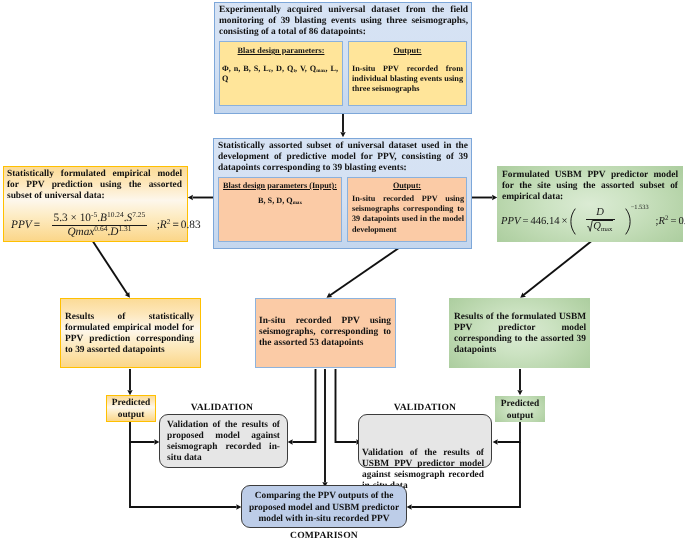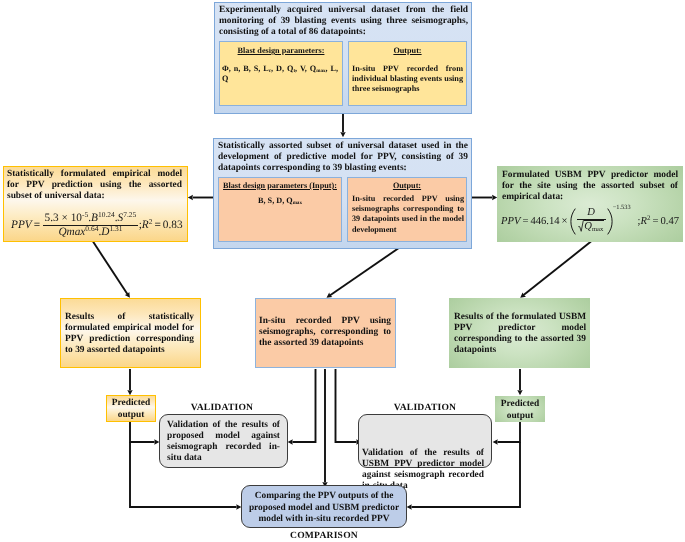"5.3 × 10-5.B10.24.S7.25" .frac { margin: 0 1px -> 0 10px }
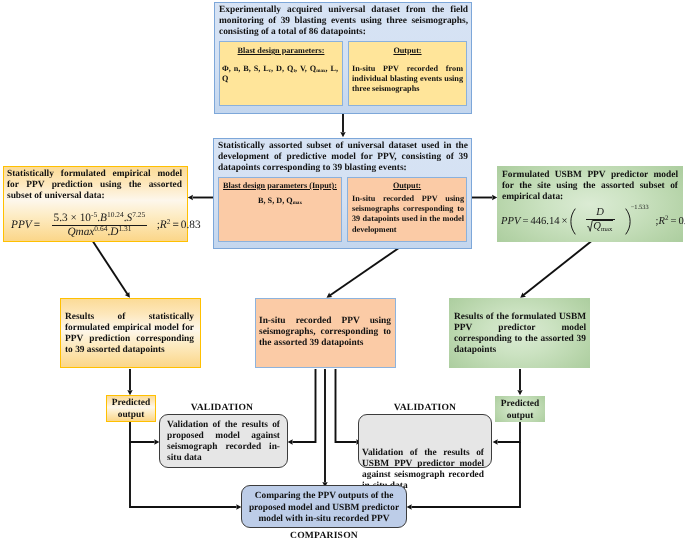"In-situ recorded PPV using seismographs," div.t { text: 39 -> 53 }
